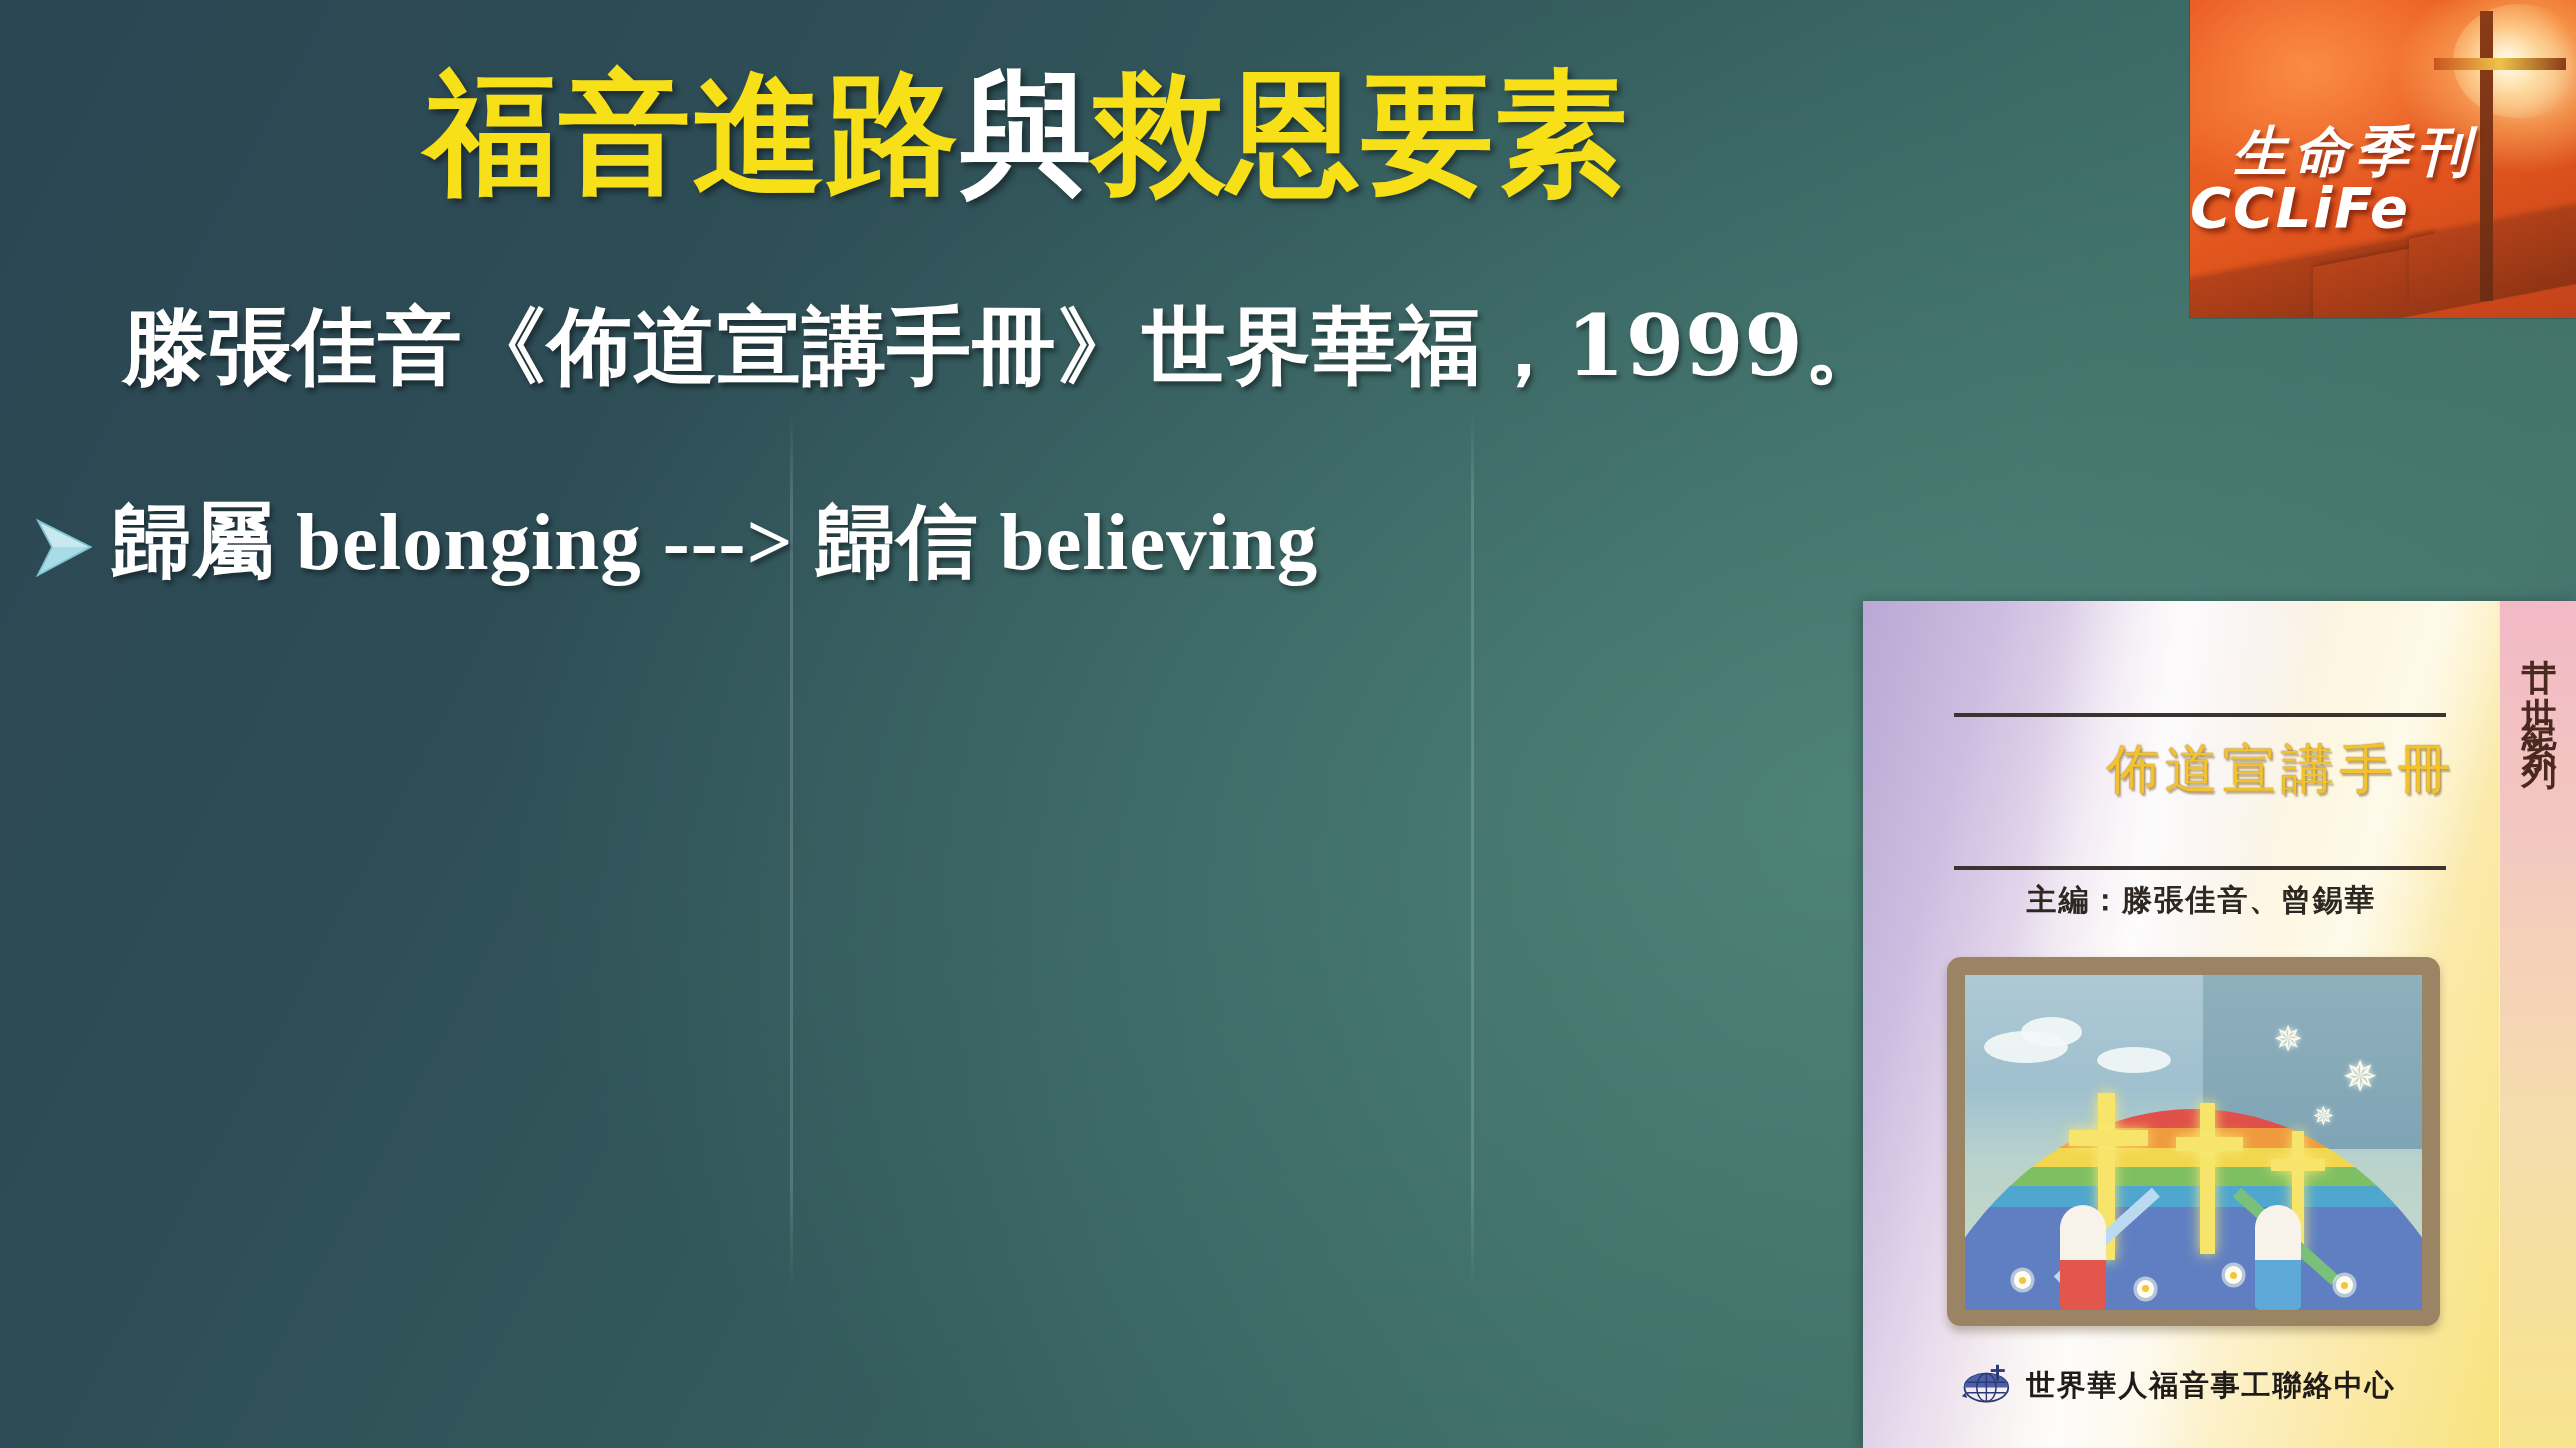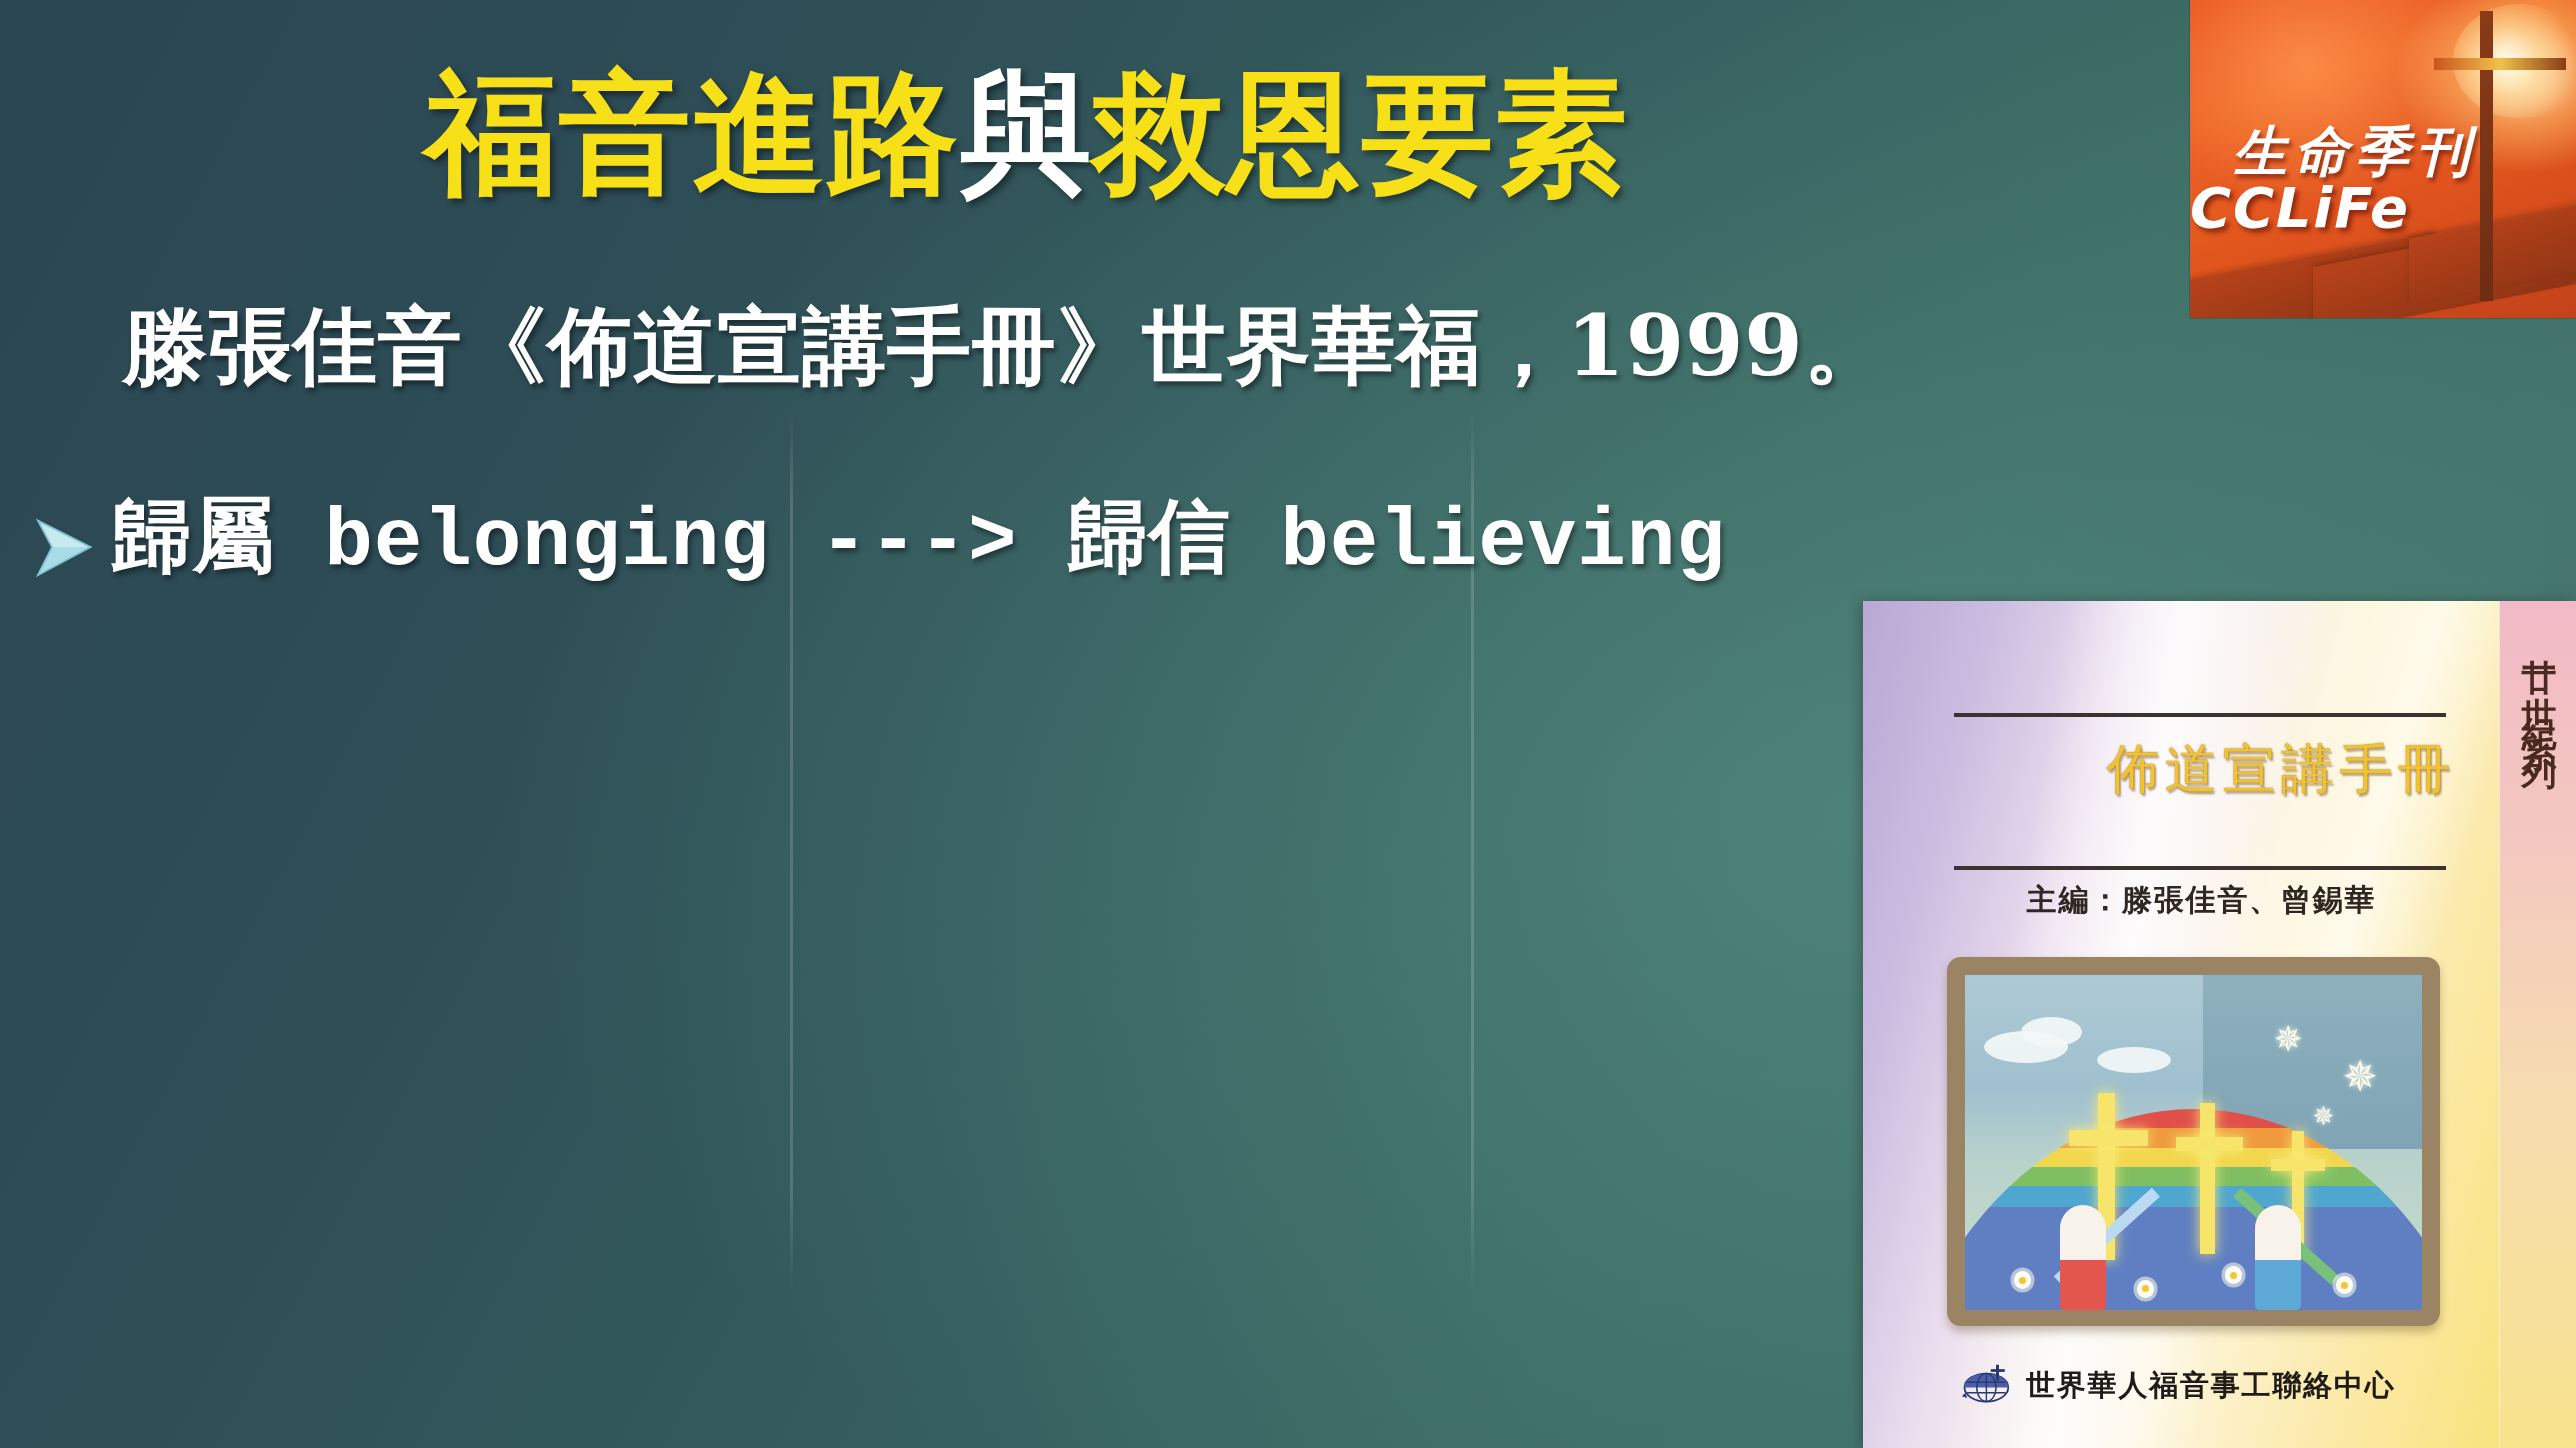"歸屬 belonging ---> 歸信 believing" .btext.serif { font-family: Liberation Mono, monospace -> Liberation Serif, serif }
